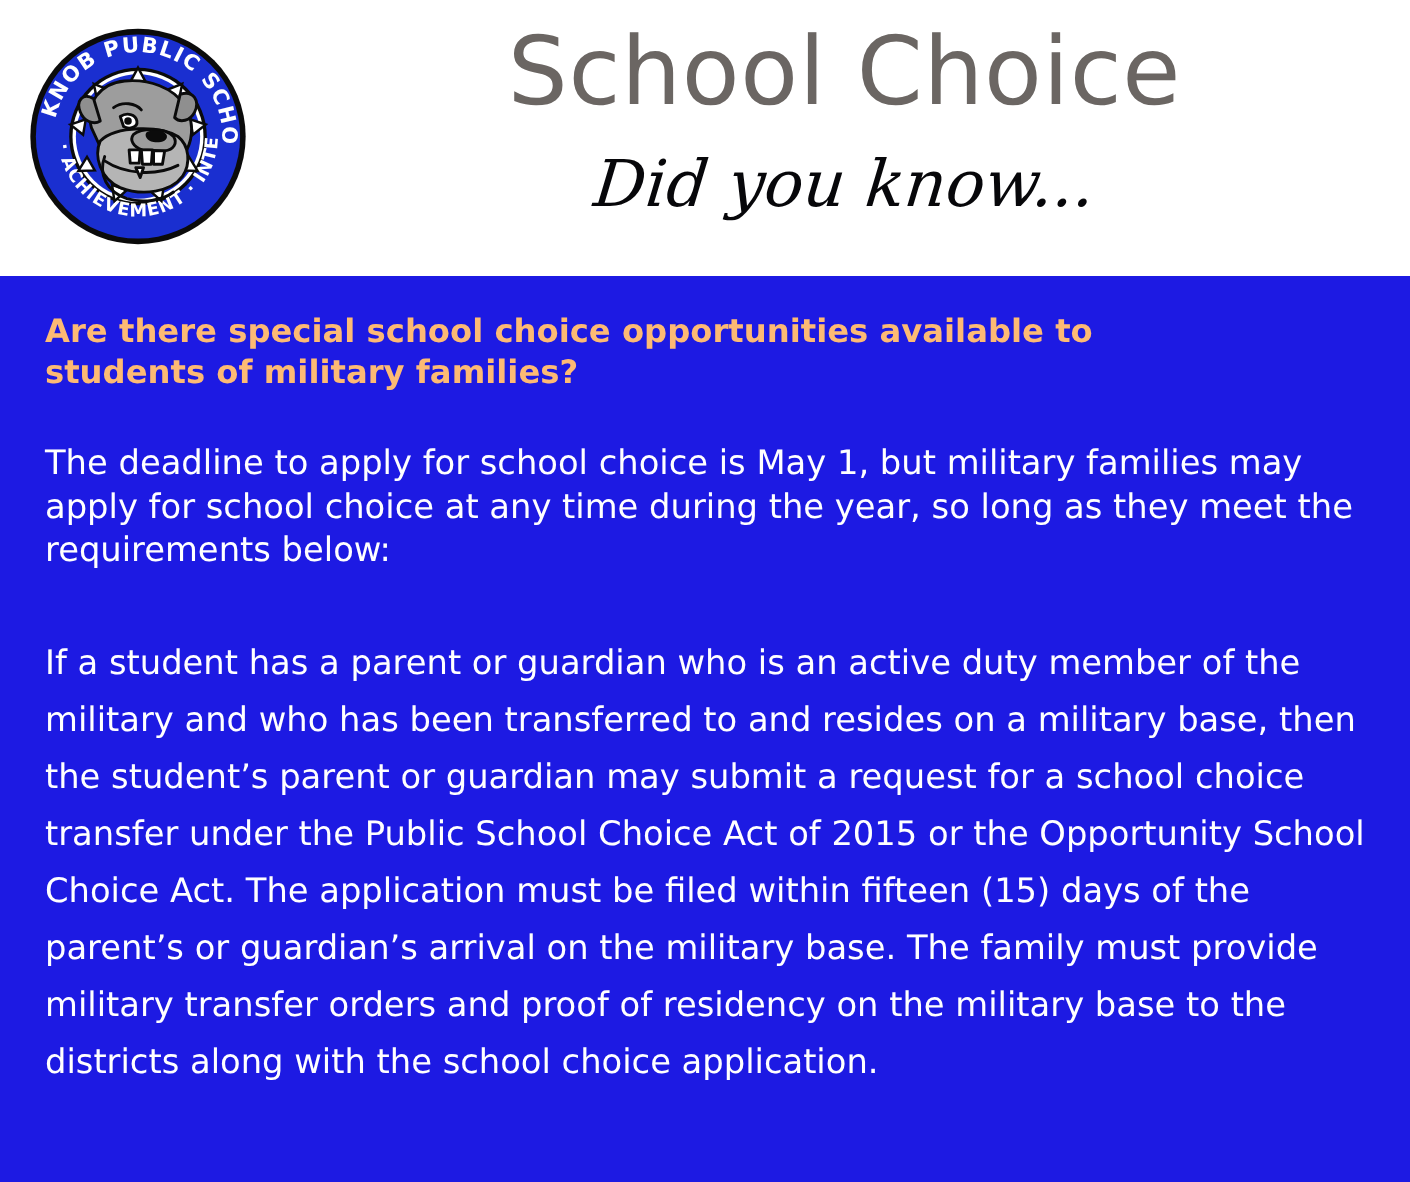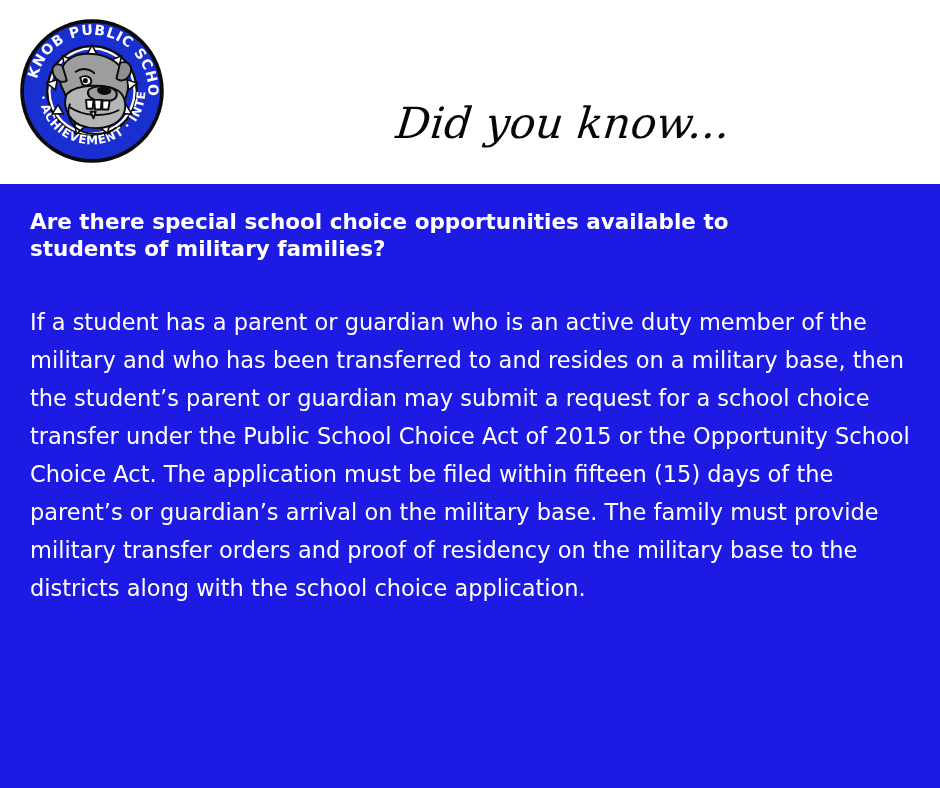"School Choice" div.main-title { html: none -> <div>School Choice</div> }
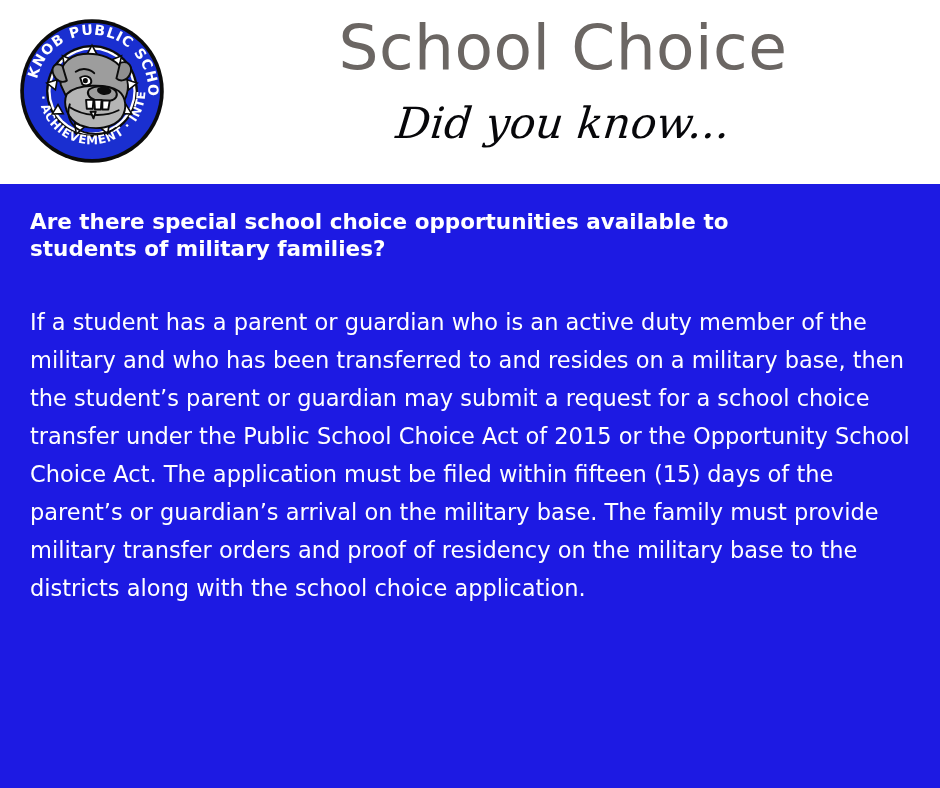"Are there special school choice" .question { color: #ffffff -> #fdba74 }
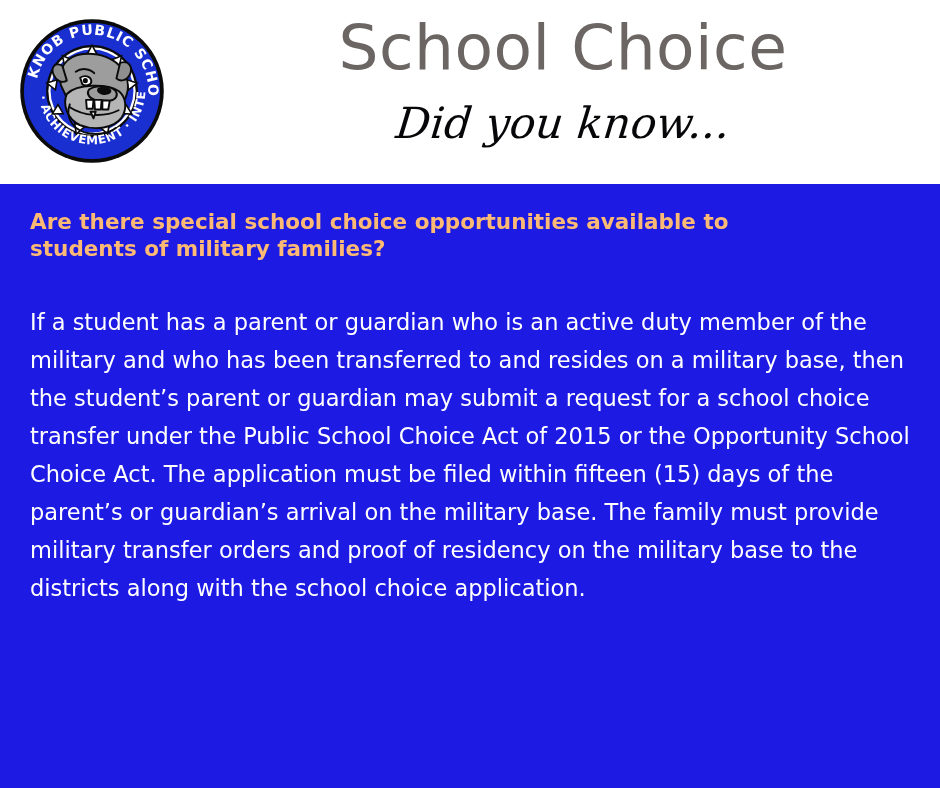"The deadline to apply for" p.para { html: none -> <p>The deadline to apply for school choice is May 1, but military families may apply for school choice at any time during the year, so long as they meet the requirements below:</p> }
